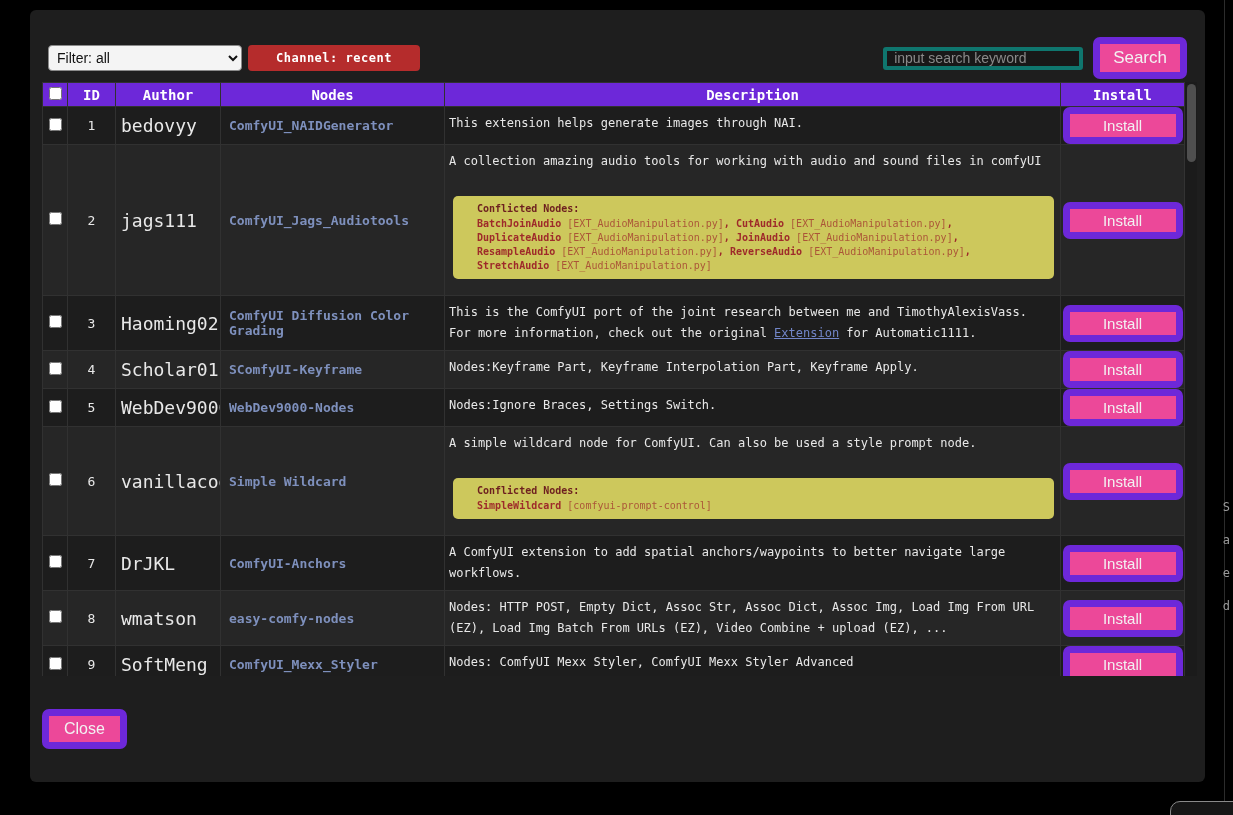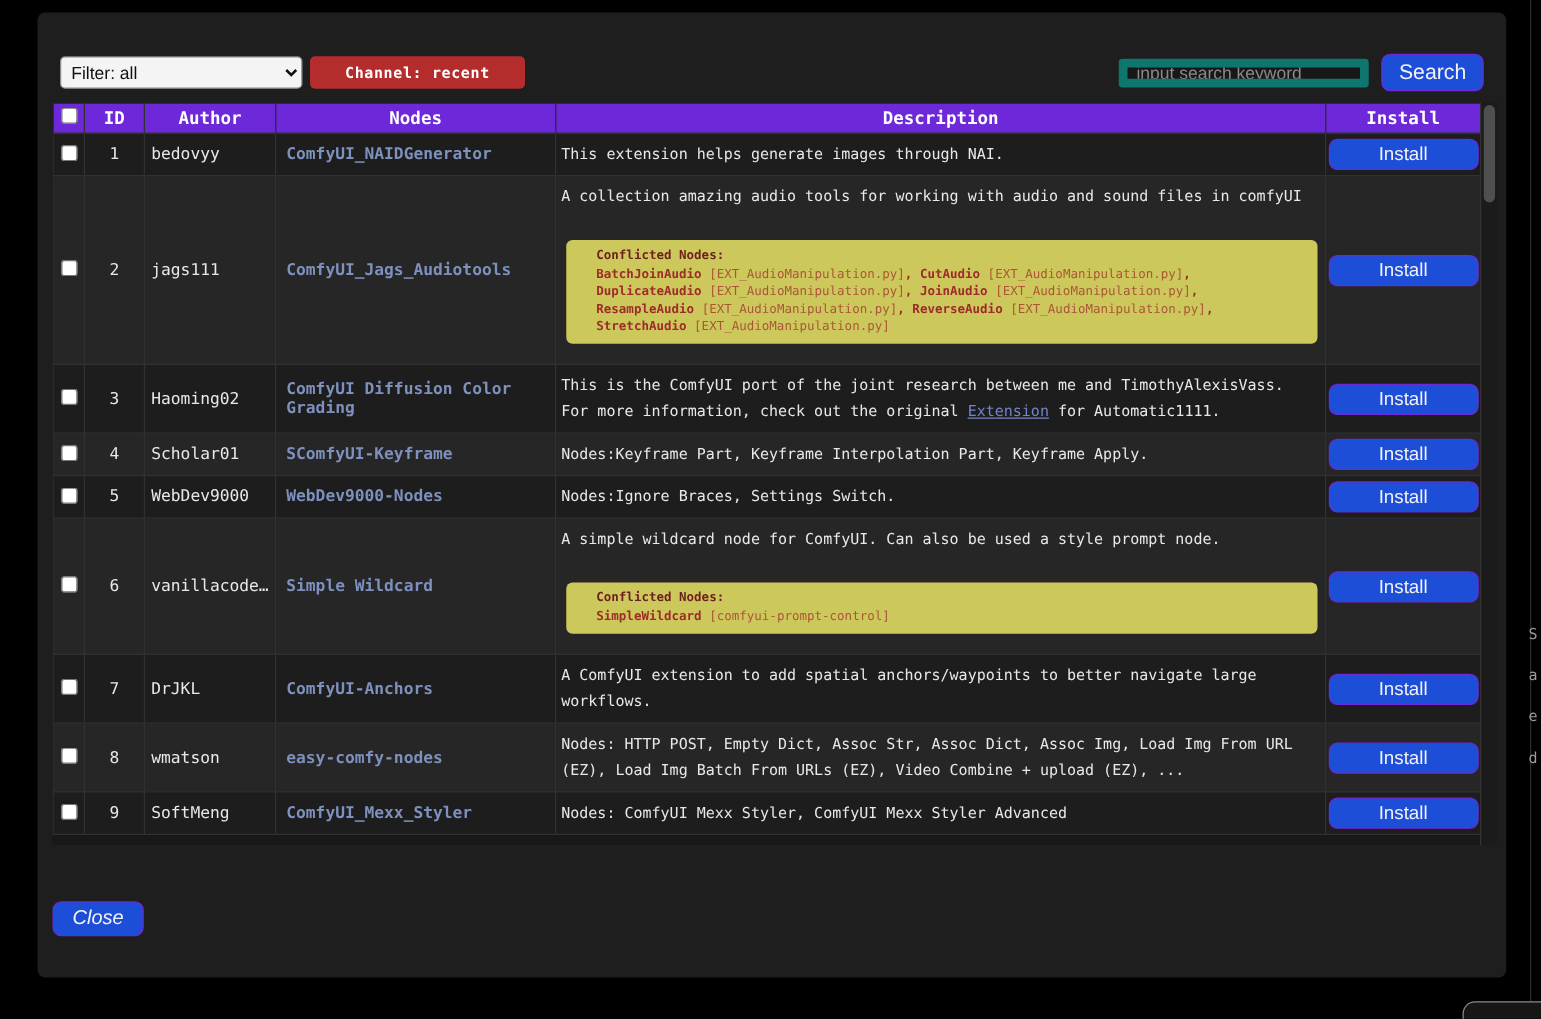"input search keyword" .search-input { border: 7px solid #0f766e -> 4px solid #0f766e }
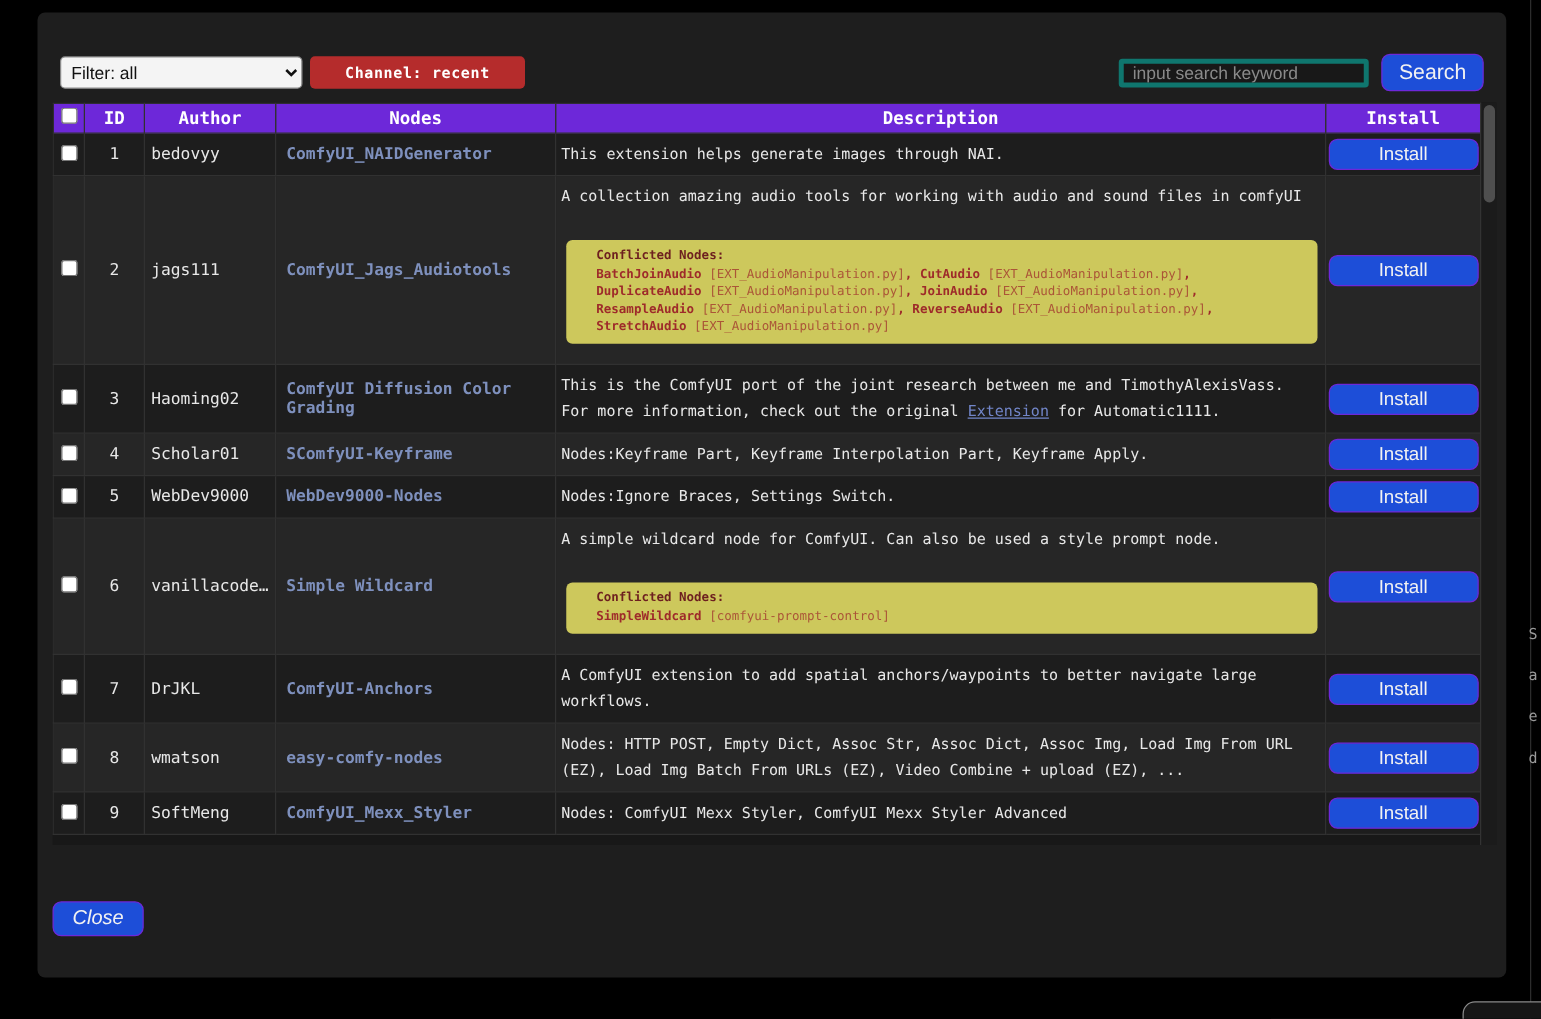"Search" .btn { background: #1d4ed8 -> #ec4899; border: 1px solid #6d28d9 -> 7px solid #6d28d9 }
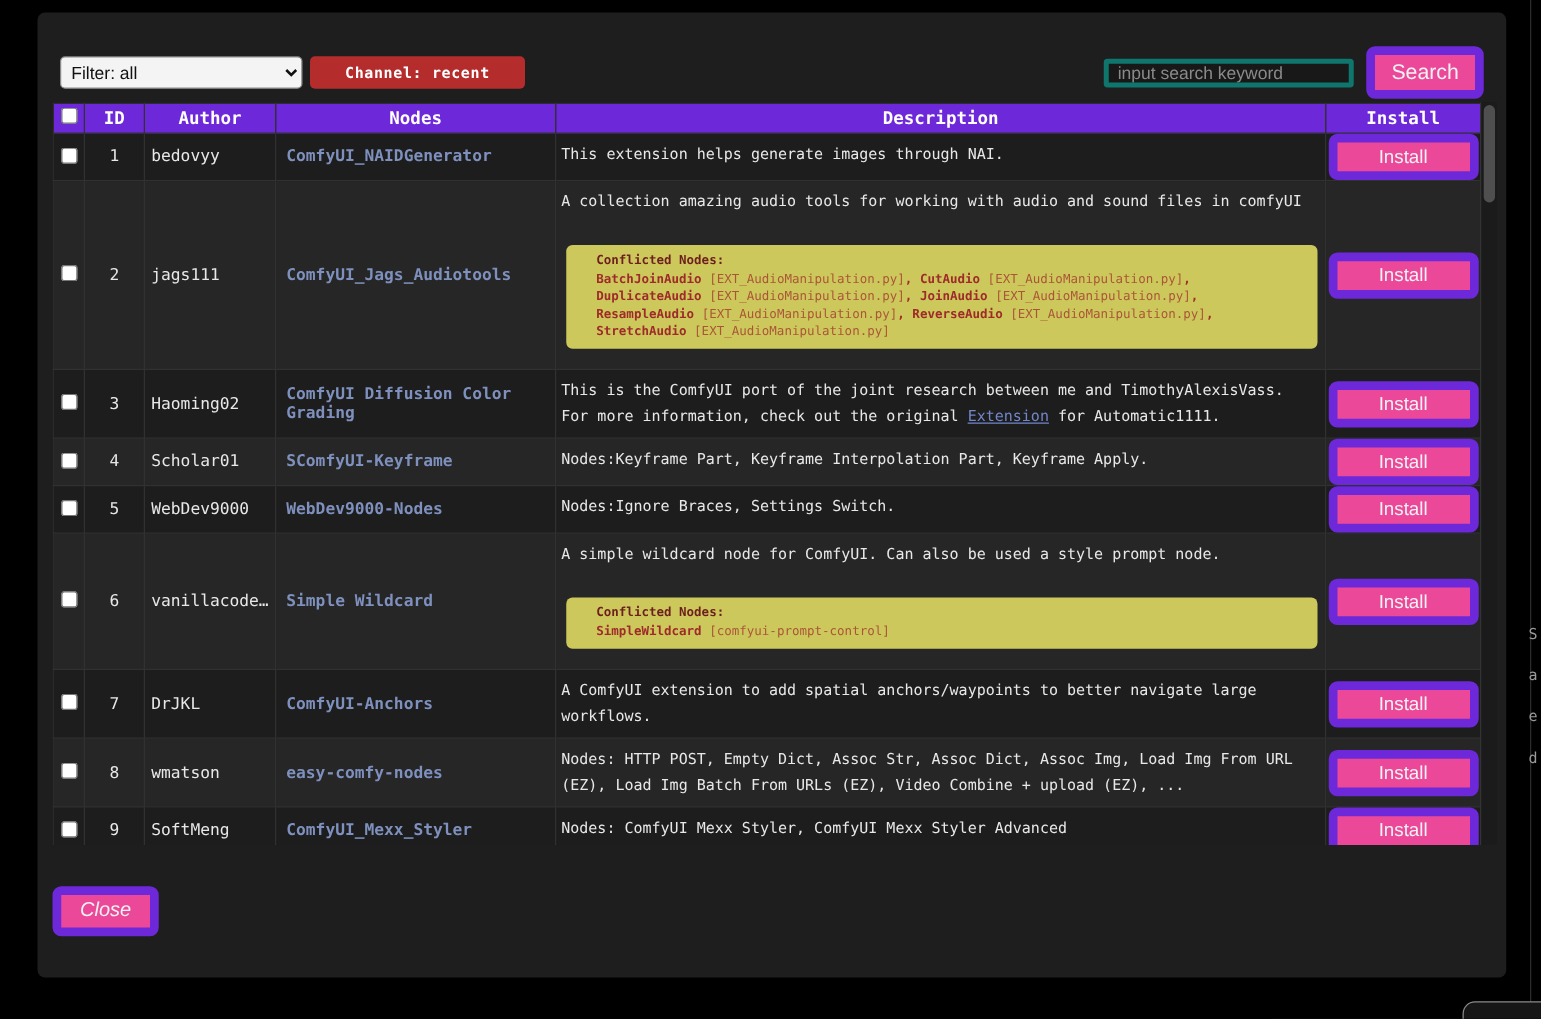"bedovyy" .col-author { font-size: 13px -> 18px }
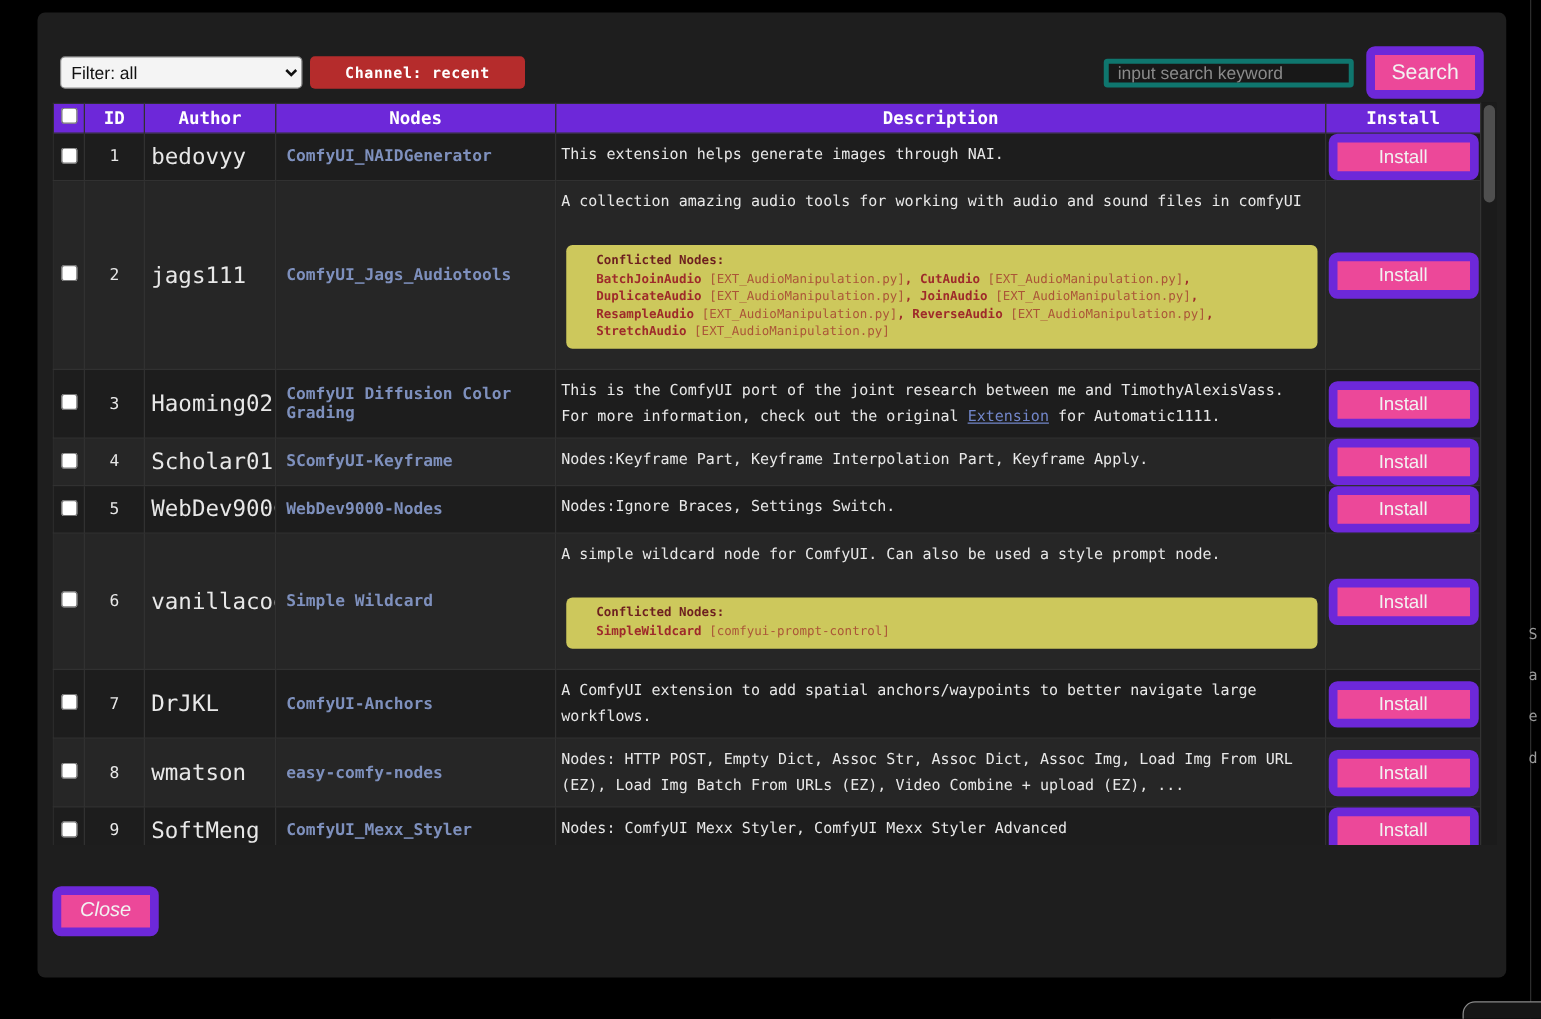"Close" .close-btn { font-style: italic -> none }
